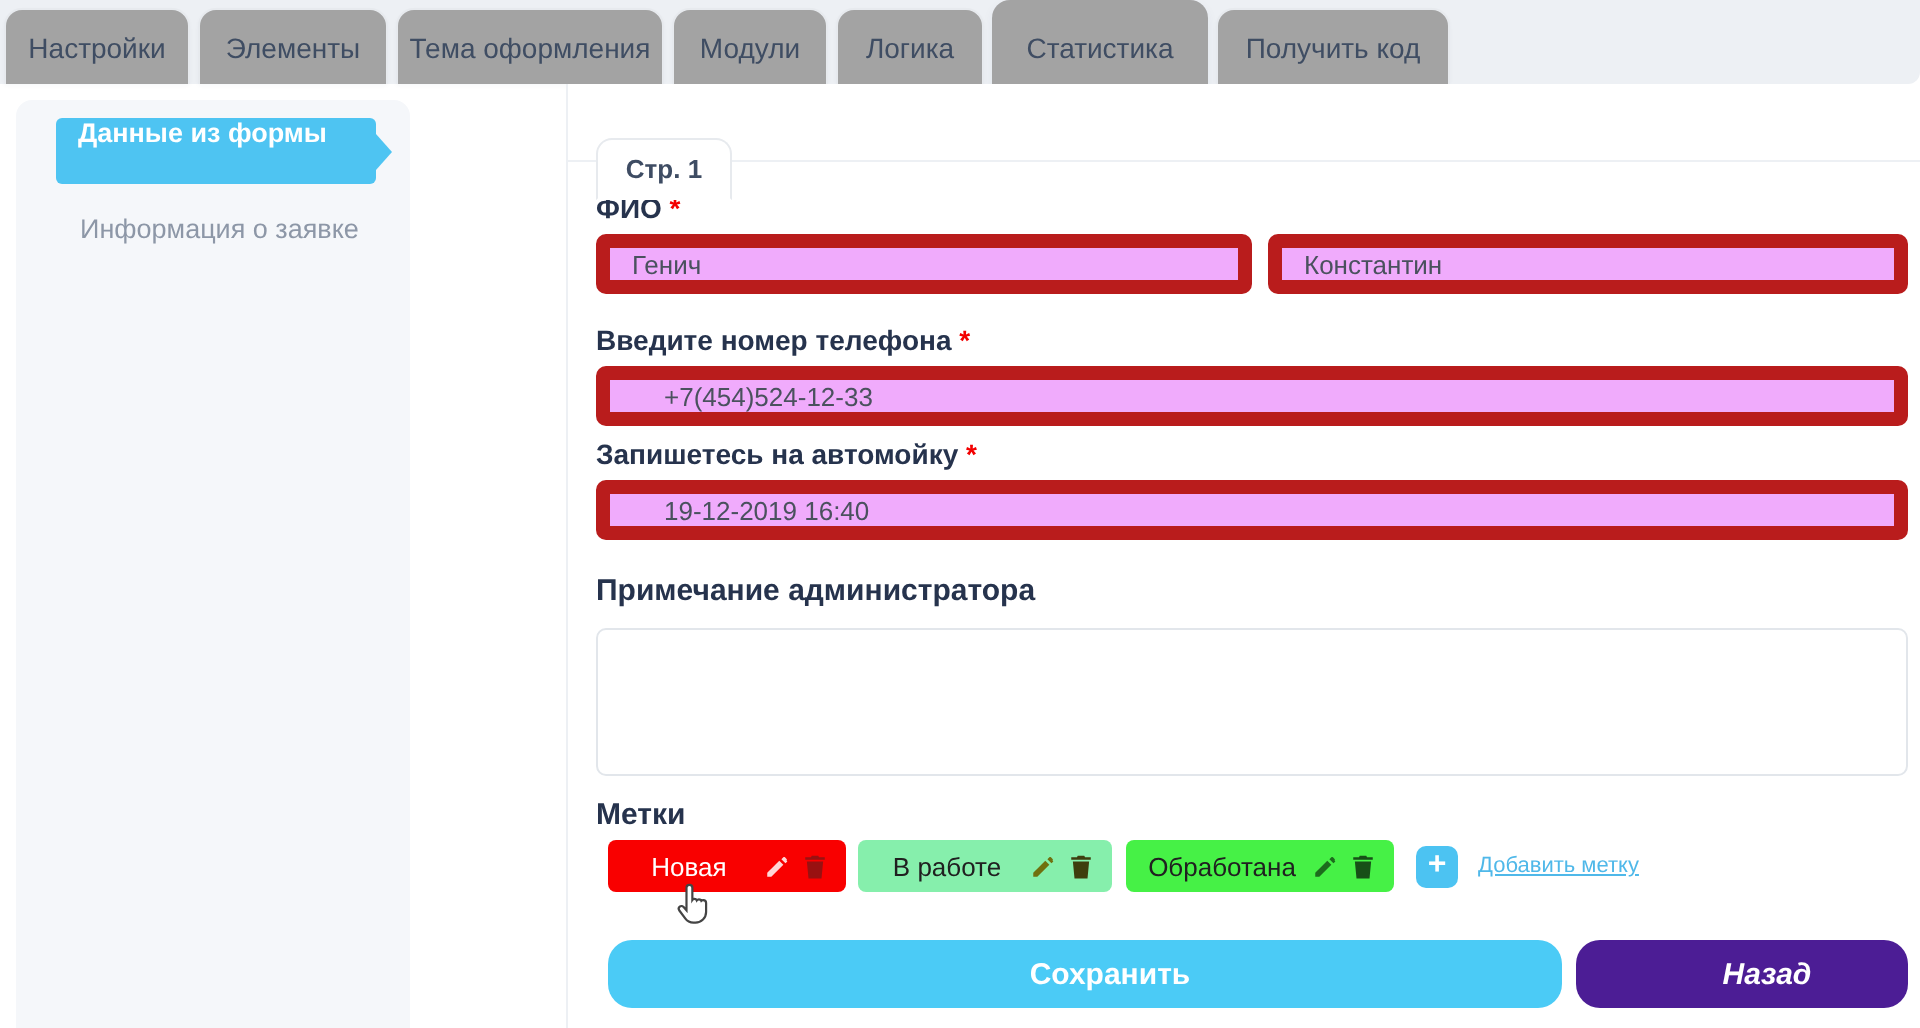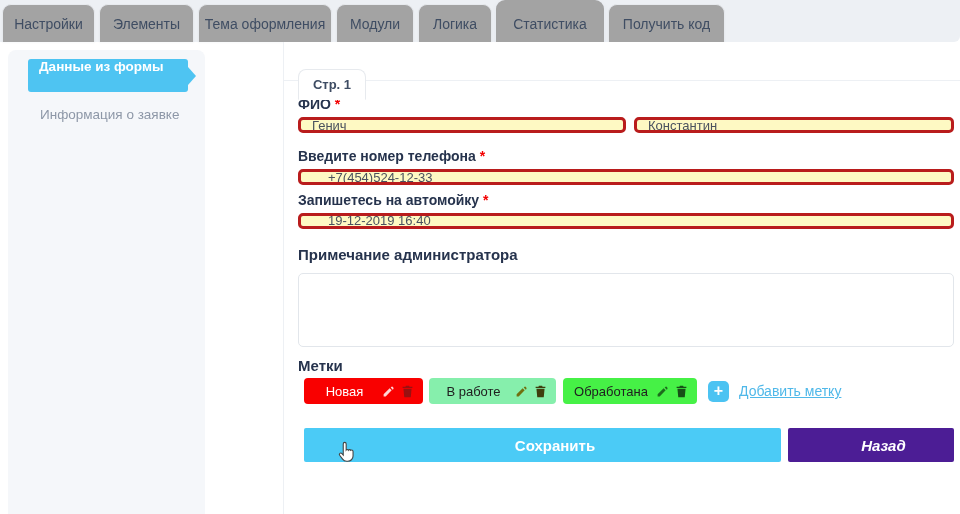"Генич" .ctl { background: #fef9c3 -> #f0abfc; border: 3px solid #b91c1c -> 7px solid #b91c1c; height: 16px -> 30px }
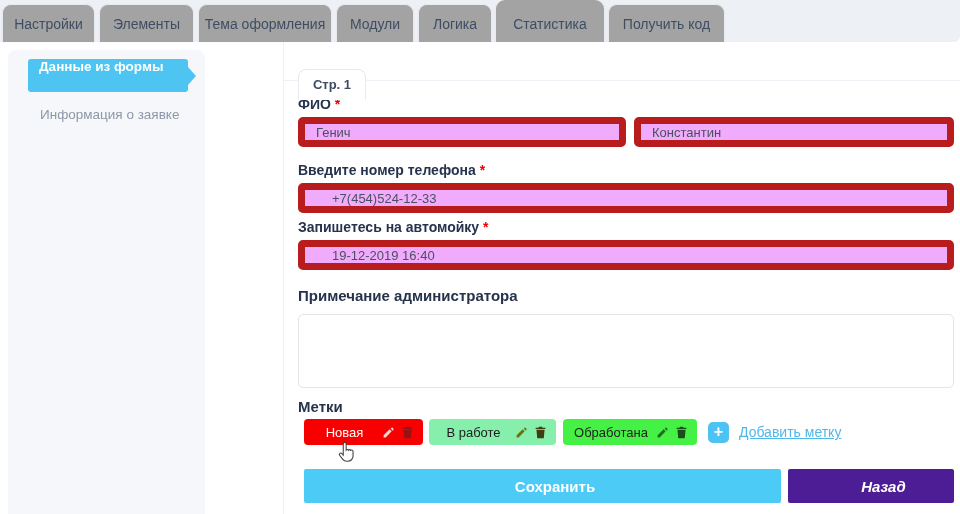"Добавить метку" .add-link { font-size: 14px -> 11px }
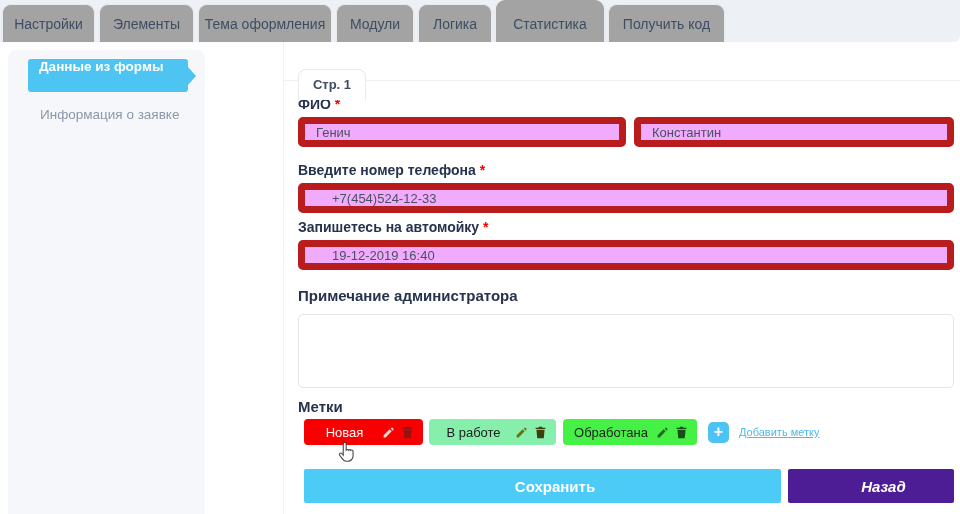"Сохранить" .btn { border-radius: 2px -> 12px }
